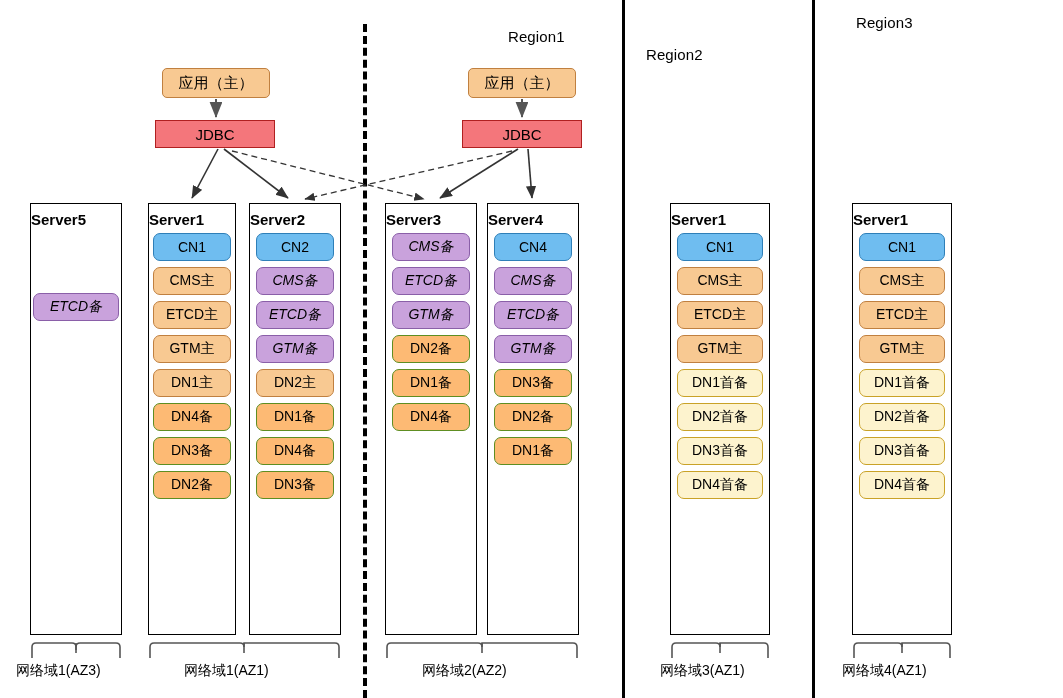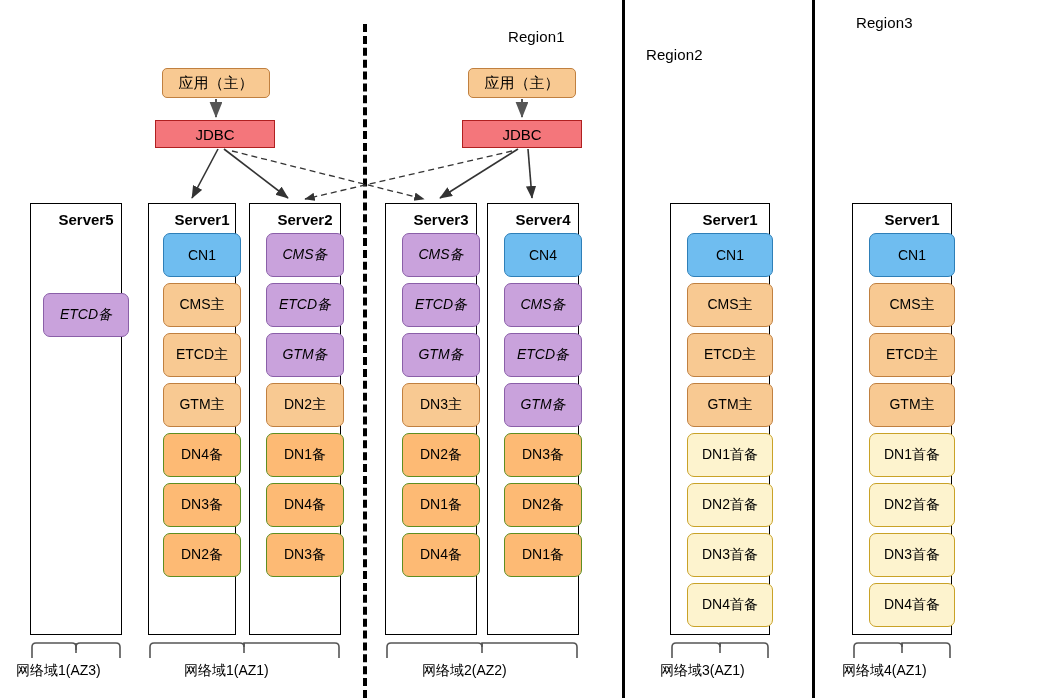"Server5" .server { align-items: center -> none; padding-left: 20px -> none }
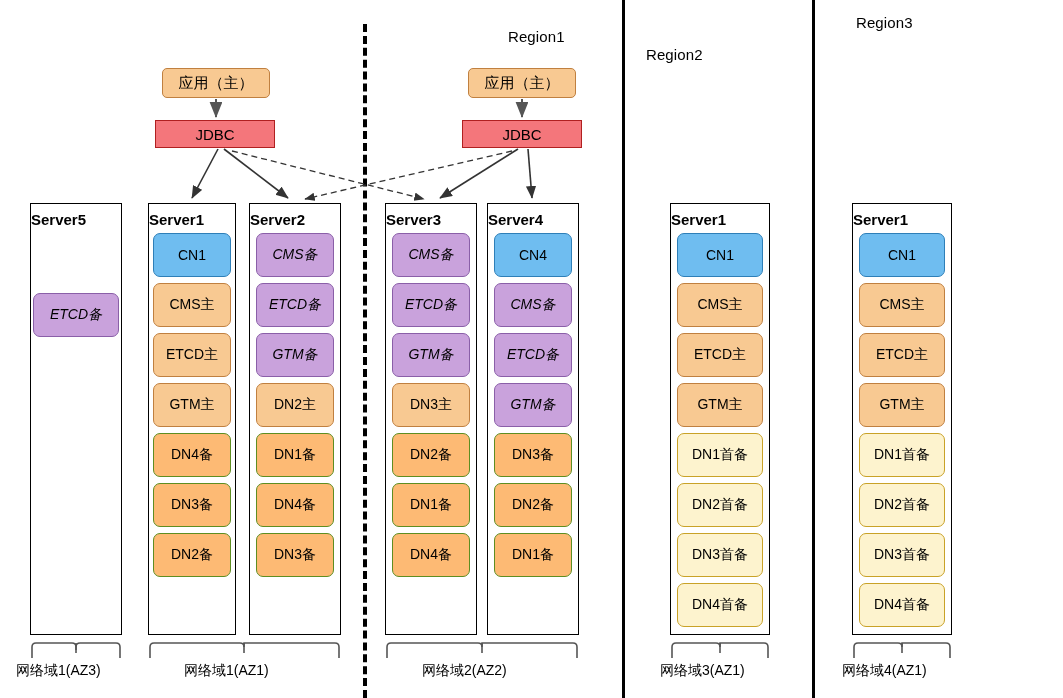"CN1" .comp { height: 44px -> 28px }
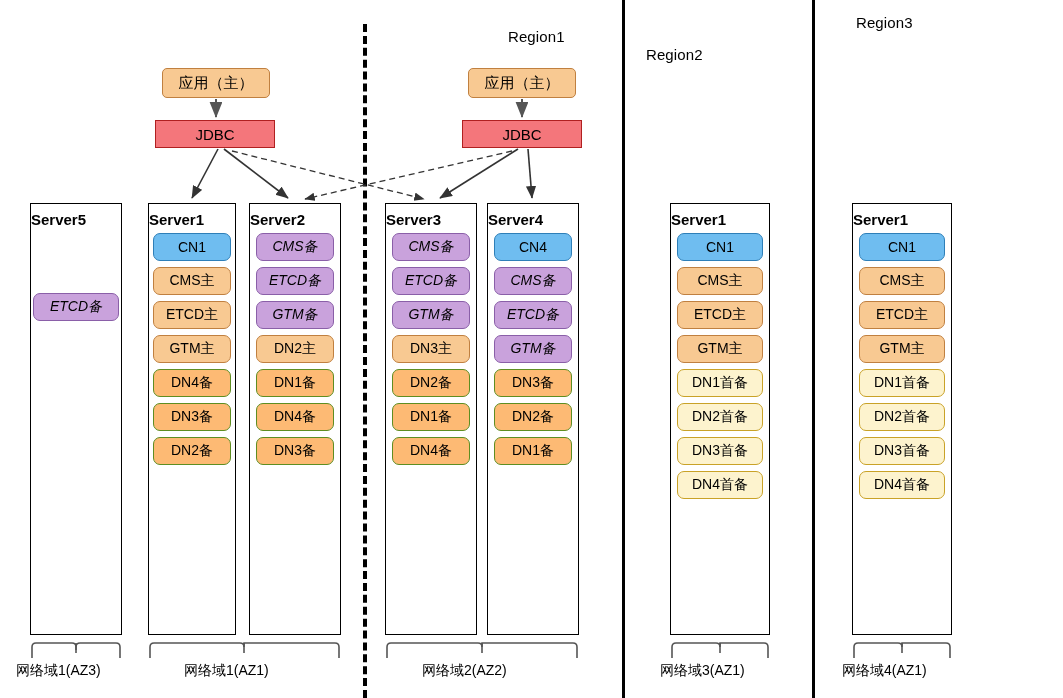"CN2" div.comp { html: none -> <div>CN2</div> }
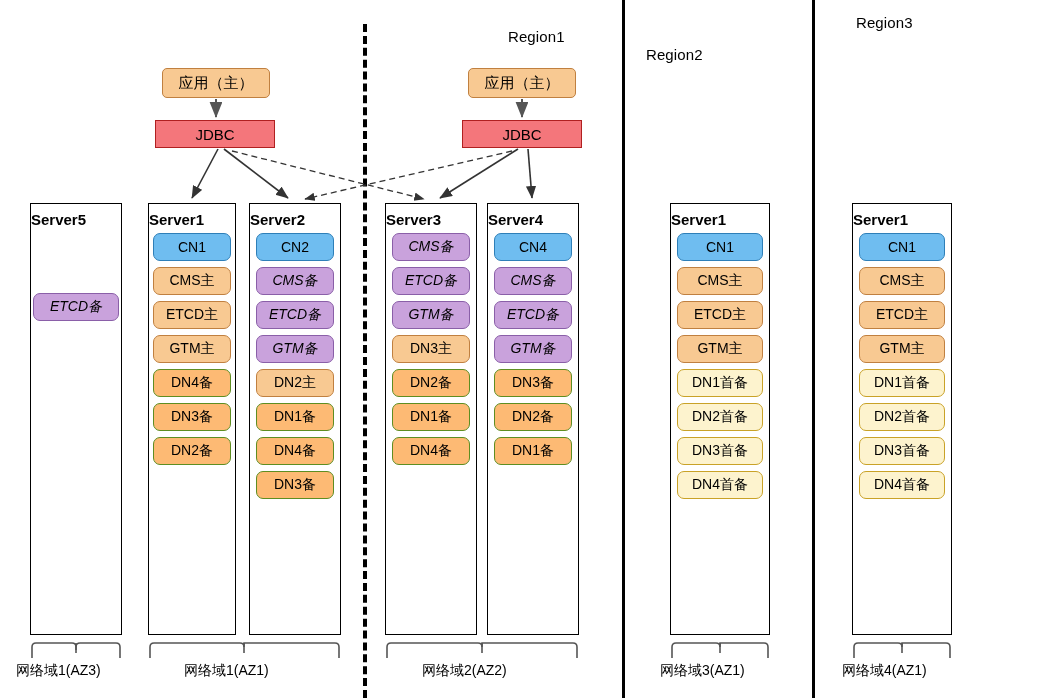"DN3主" div.comp { html: <div>DN3主</div> -> none }
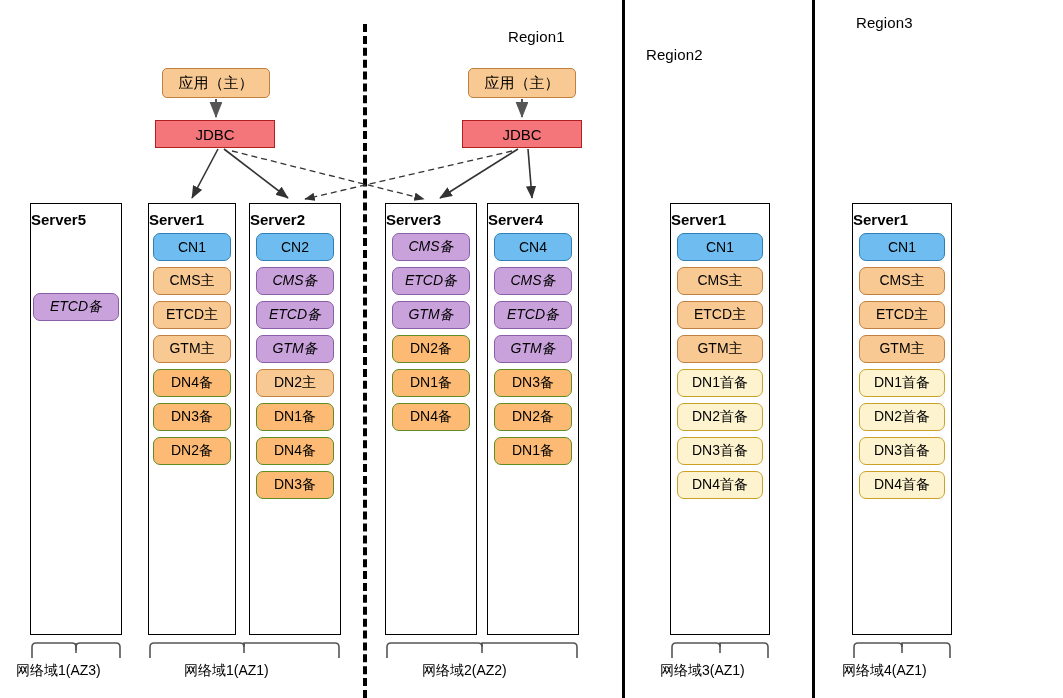"DN1主" div.comp { html: none -> <div>DN1主</div> }
